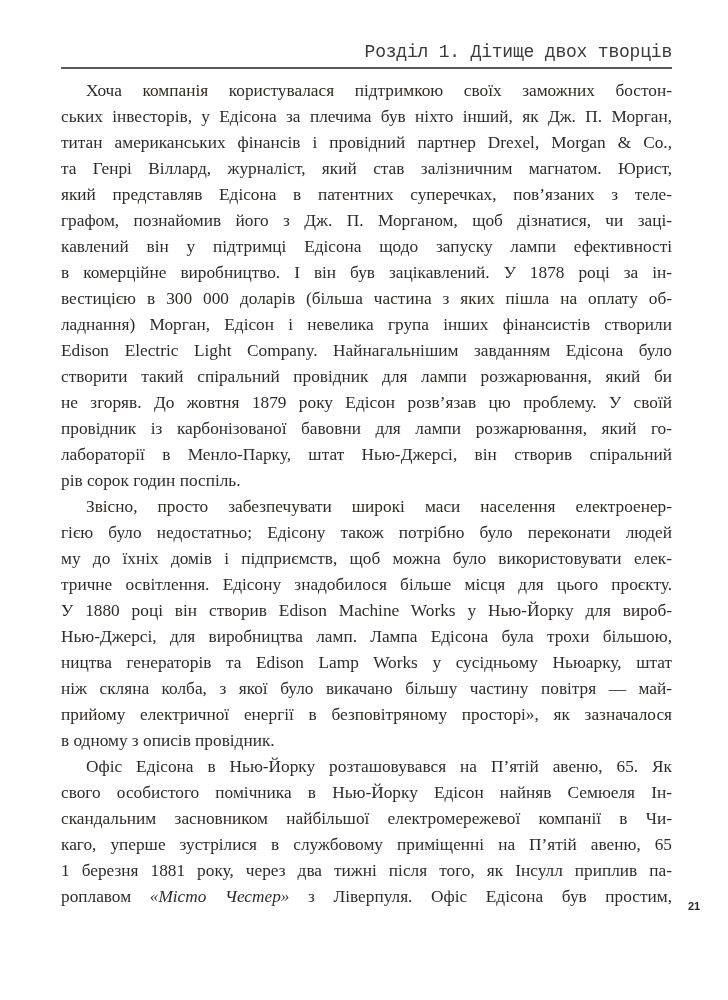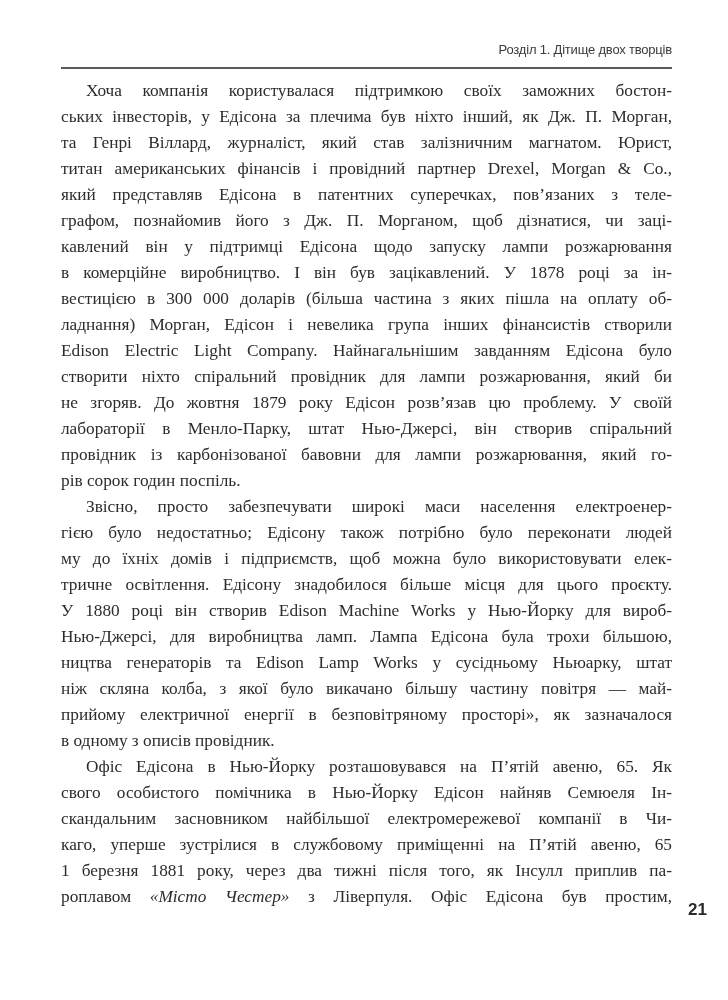"Розділ 1. Дітище двох творців" .running-head { font-family: Liberation Sans, sans-serif -> Liberation Mono, monospace; font-size: 13px -> 18px }
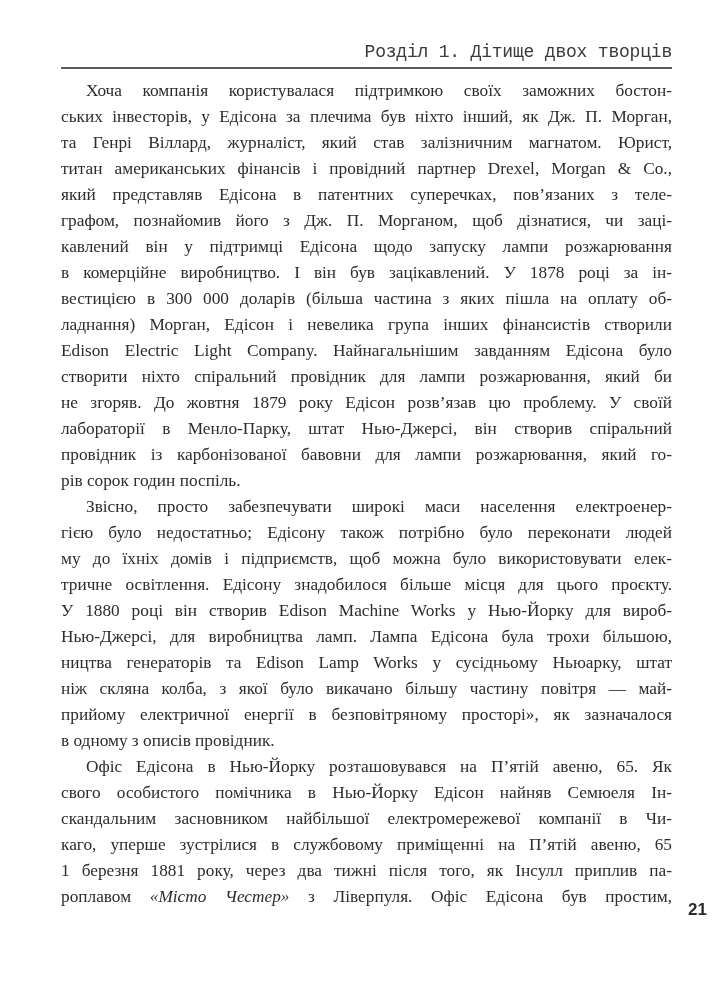"та Генрі Віллард, журналіст, який" span.line { order: before "титан американських фінансів і провідний" -> after "титан американських фінансів і провідний" }
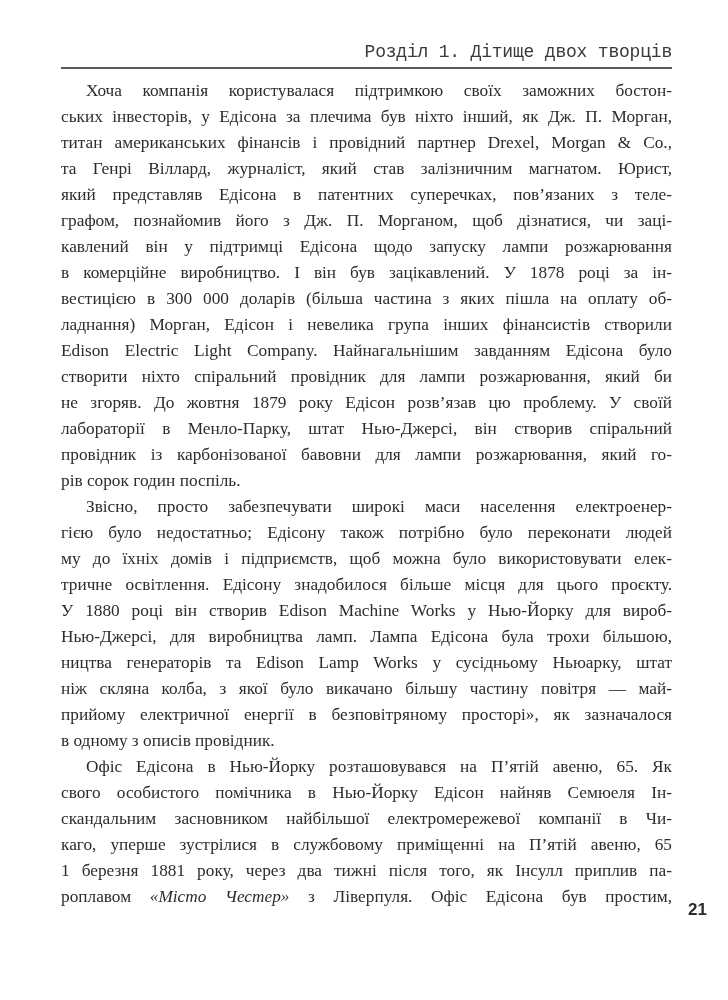"кавлений він у підтримці Едісона" span.line { text: розжарювання -> ефективності }
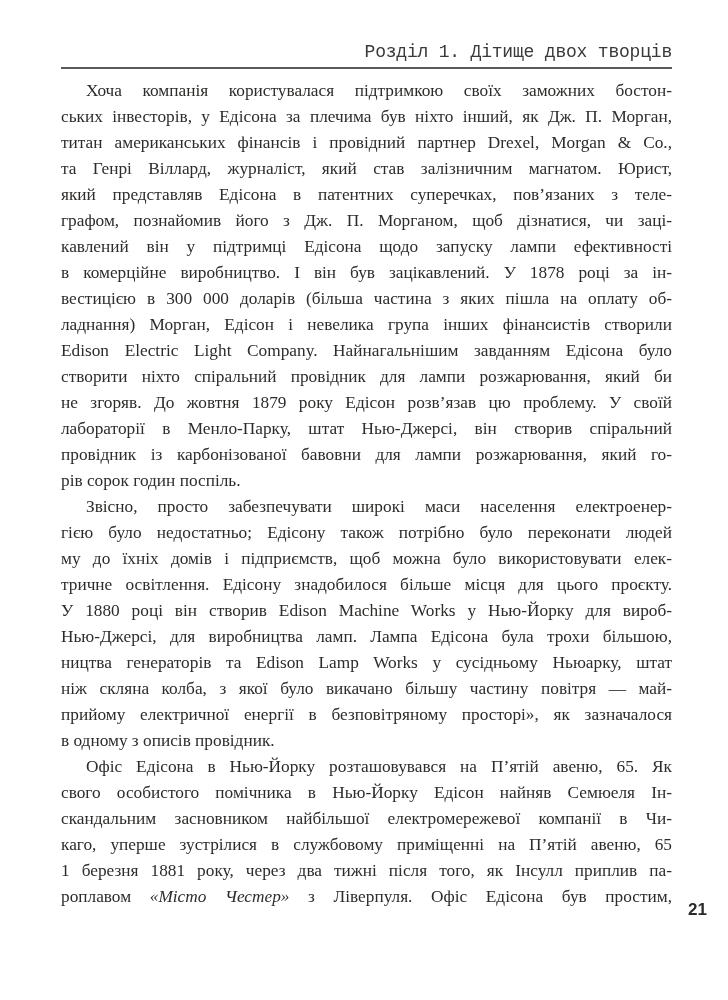"створити ніхто спіральний провідник для" span.line { text: ніхто -> такий }
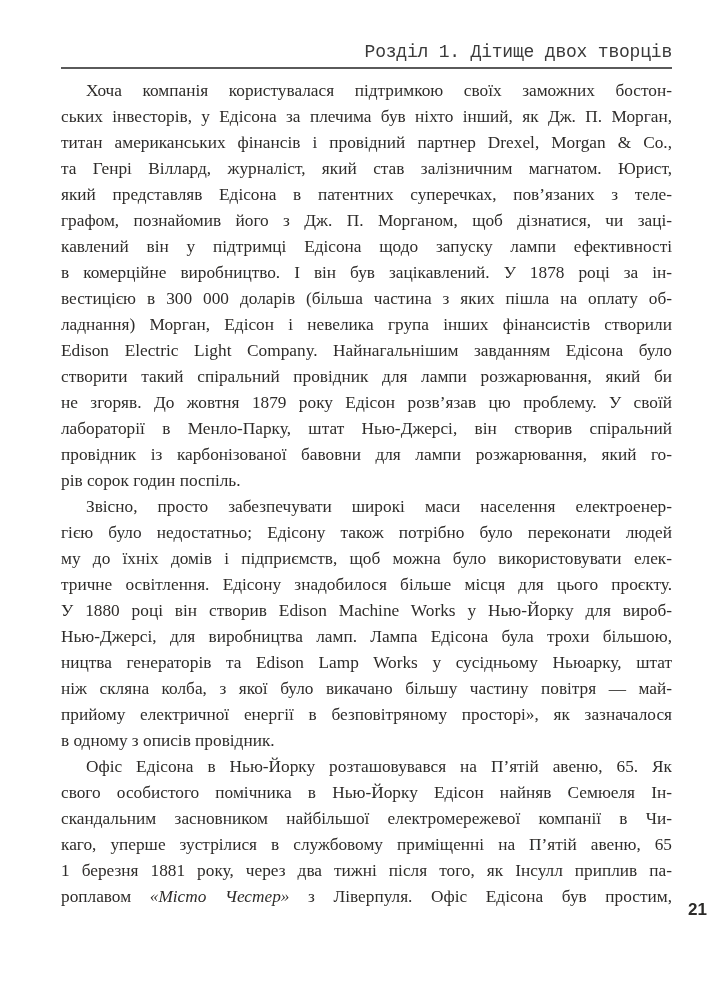"лабораторії в Менло-Парку, штат" span.line { order: before "провідник із карбонізованої бавовни для" -> after "провідник із карбонізованої бавовни для" }
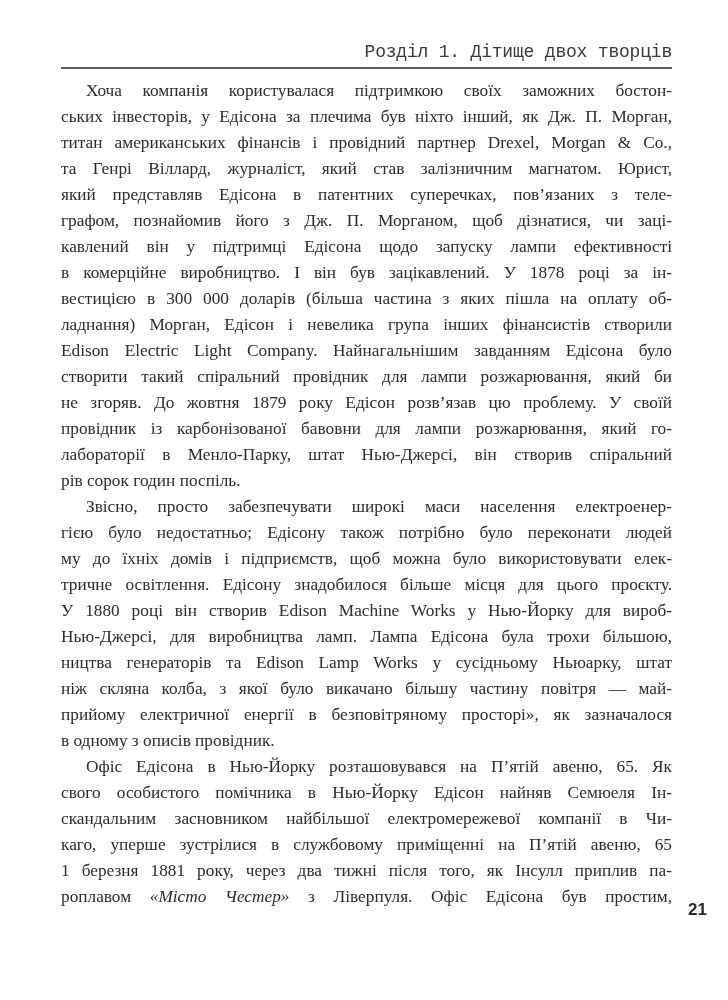"21" .page-number { font-size: 17px -> 11px }
